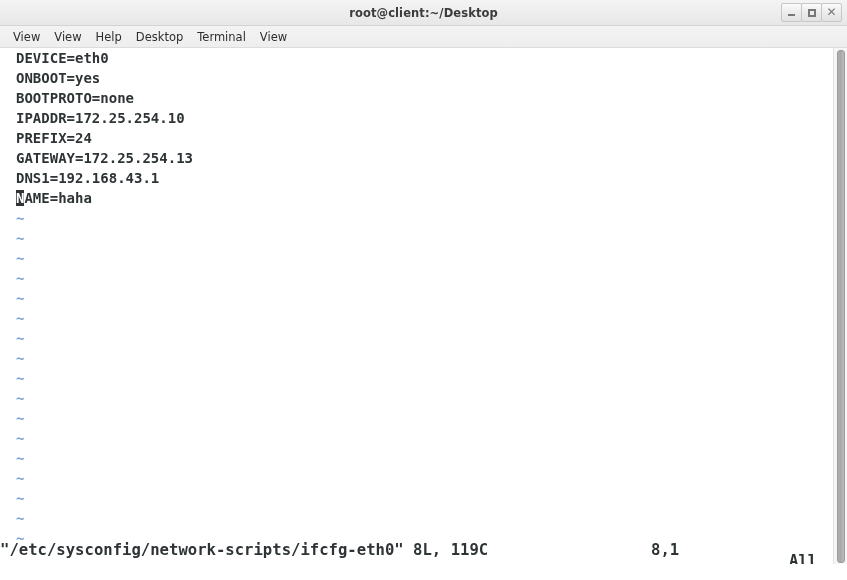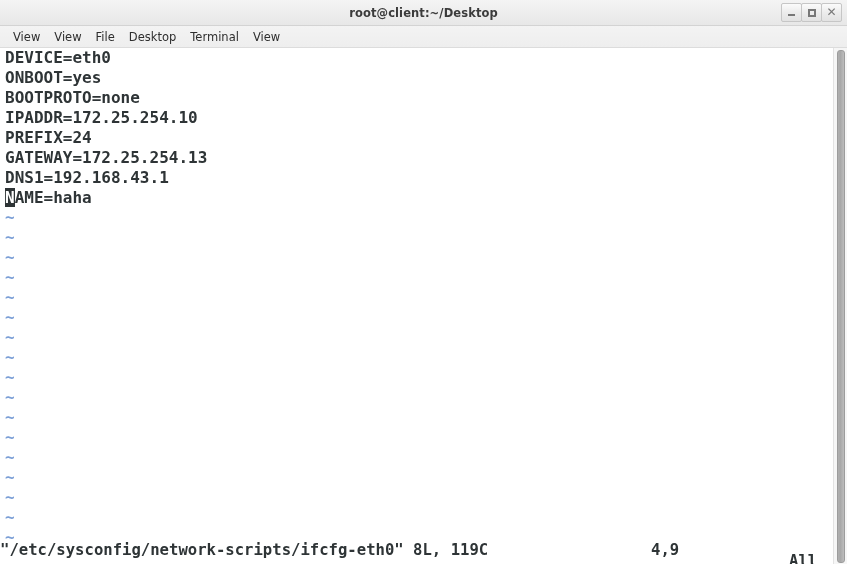"File" div.menuitem { text: File -> Help }
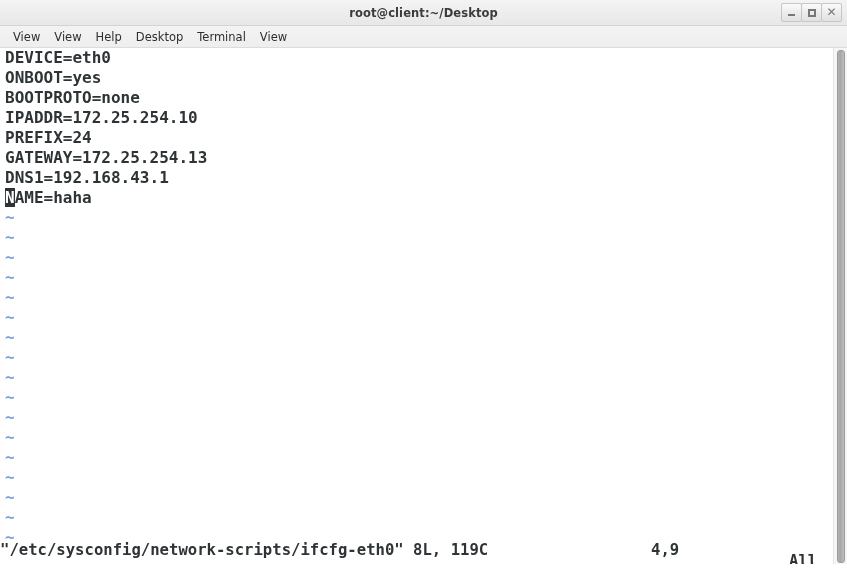"DEVICE=eth0" .termlines { font-size: 16px -> 14px; left: 5px -> 16px }
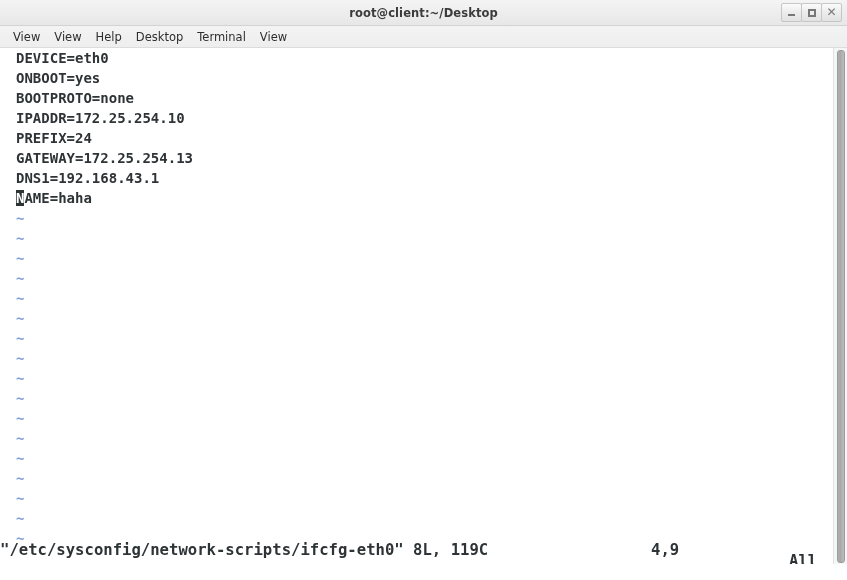"4,9" span.status-pos { text: 4,9 -> 8,1 }
